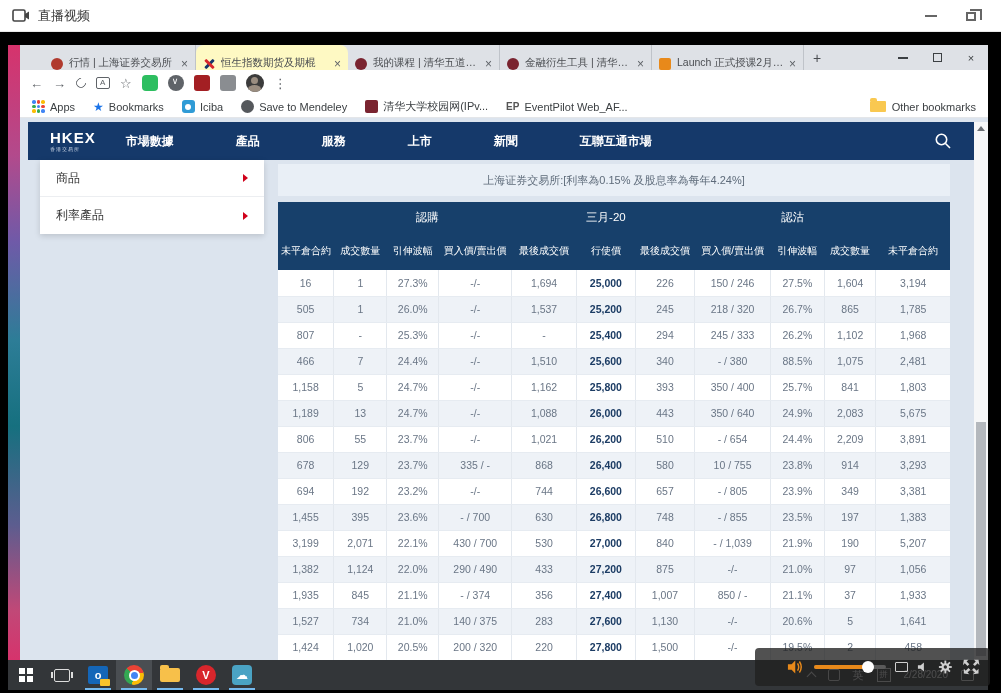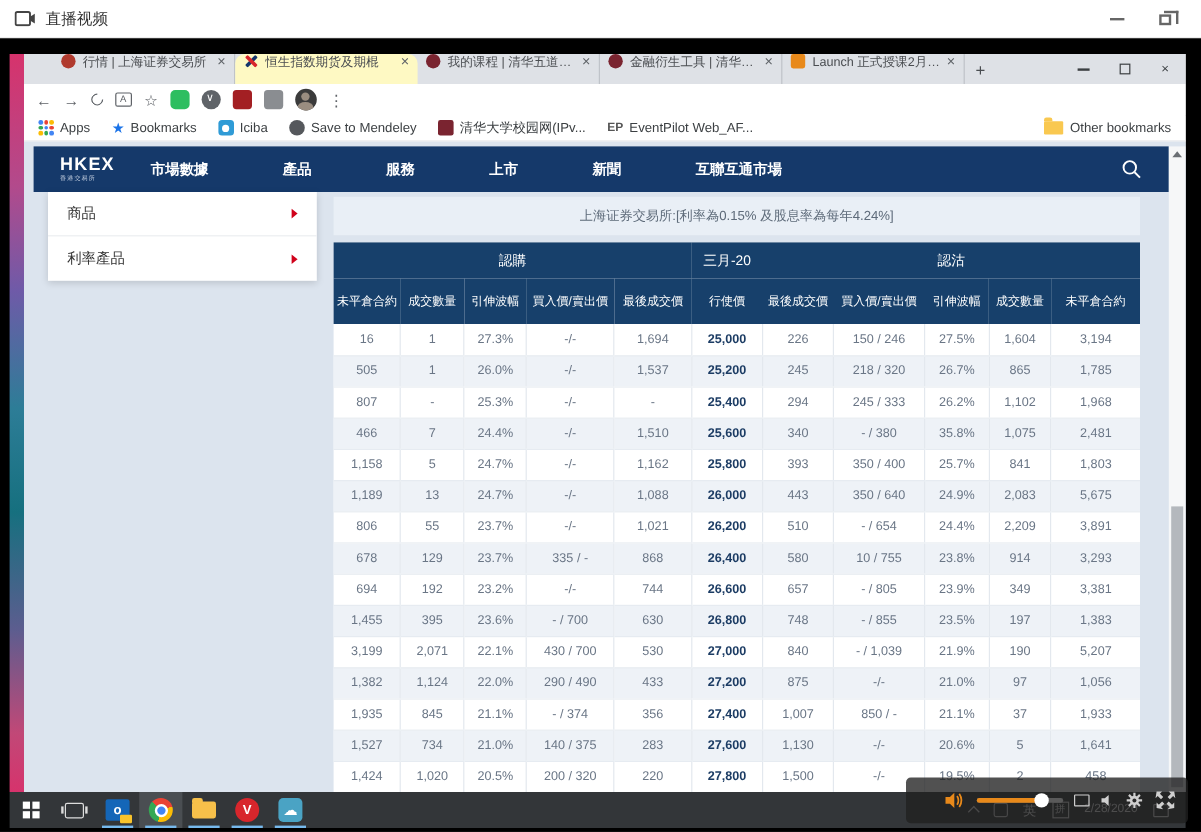"行情 | 上海证券交易所" .tab { align-items: flex-start -> flex-end }
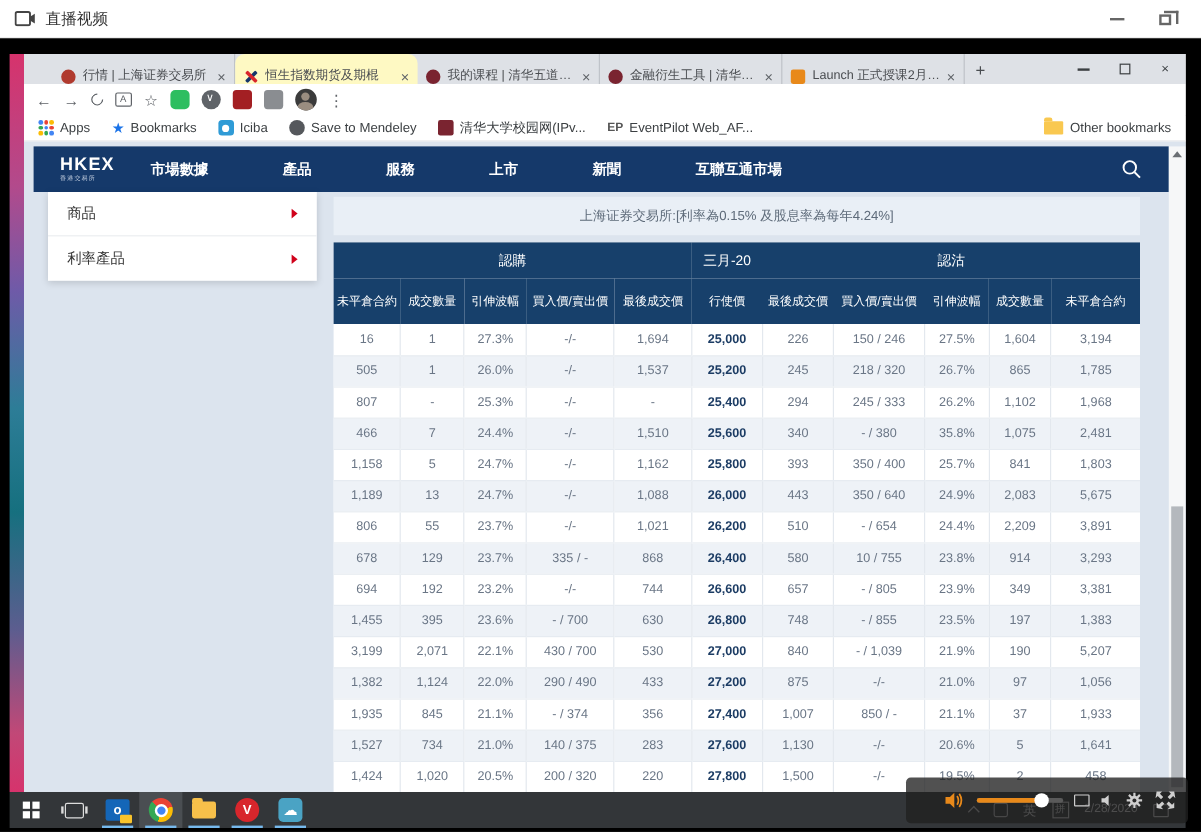"35.8%" td { text: 35.8% -> 88.5% }
